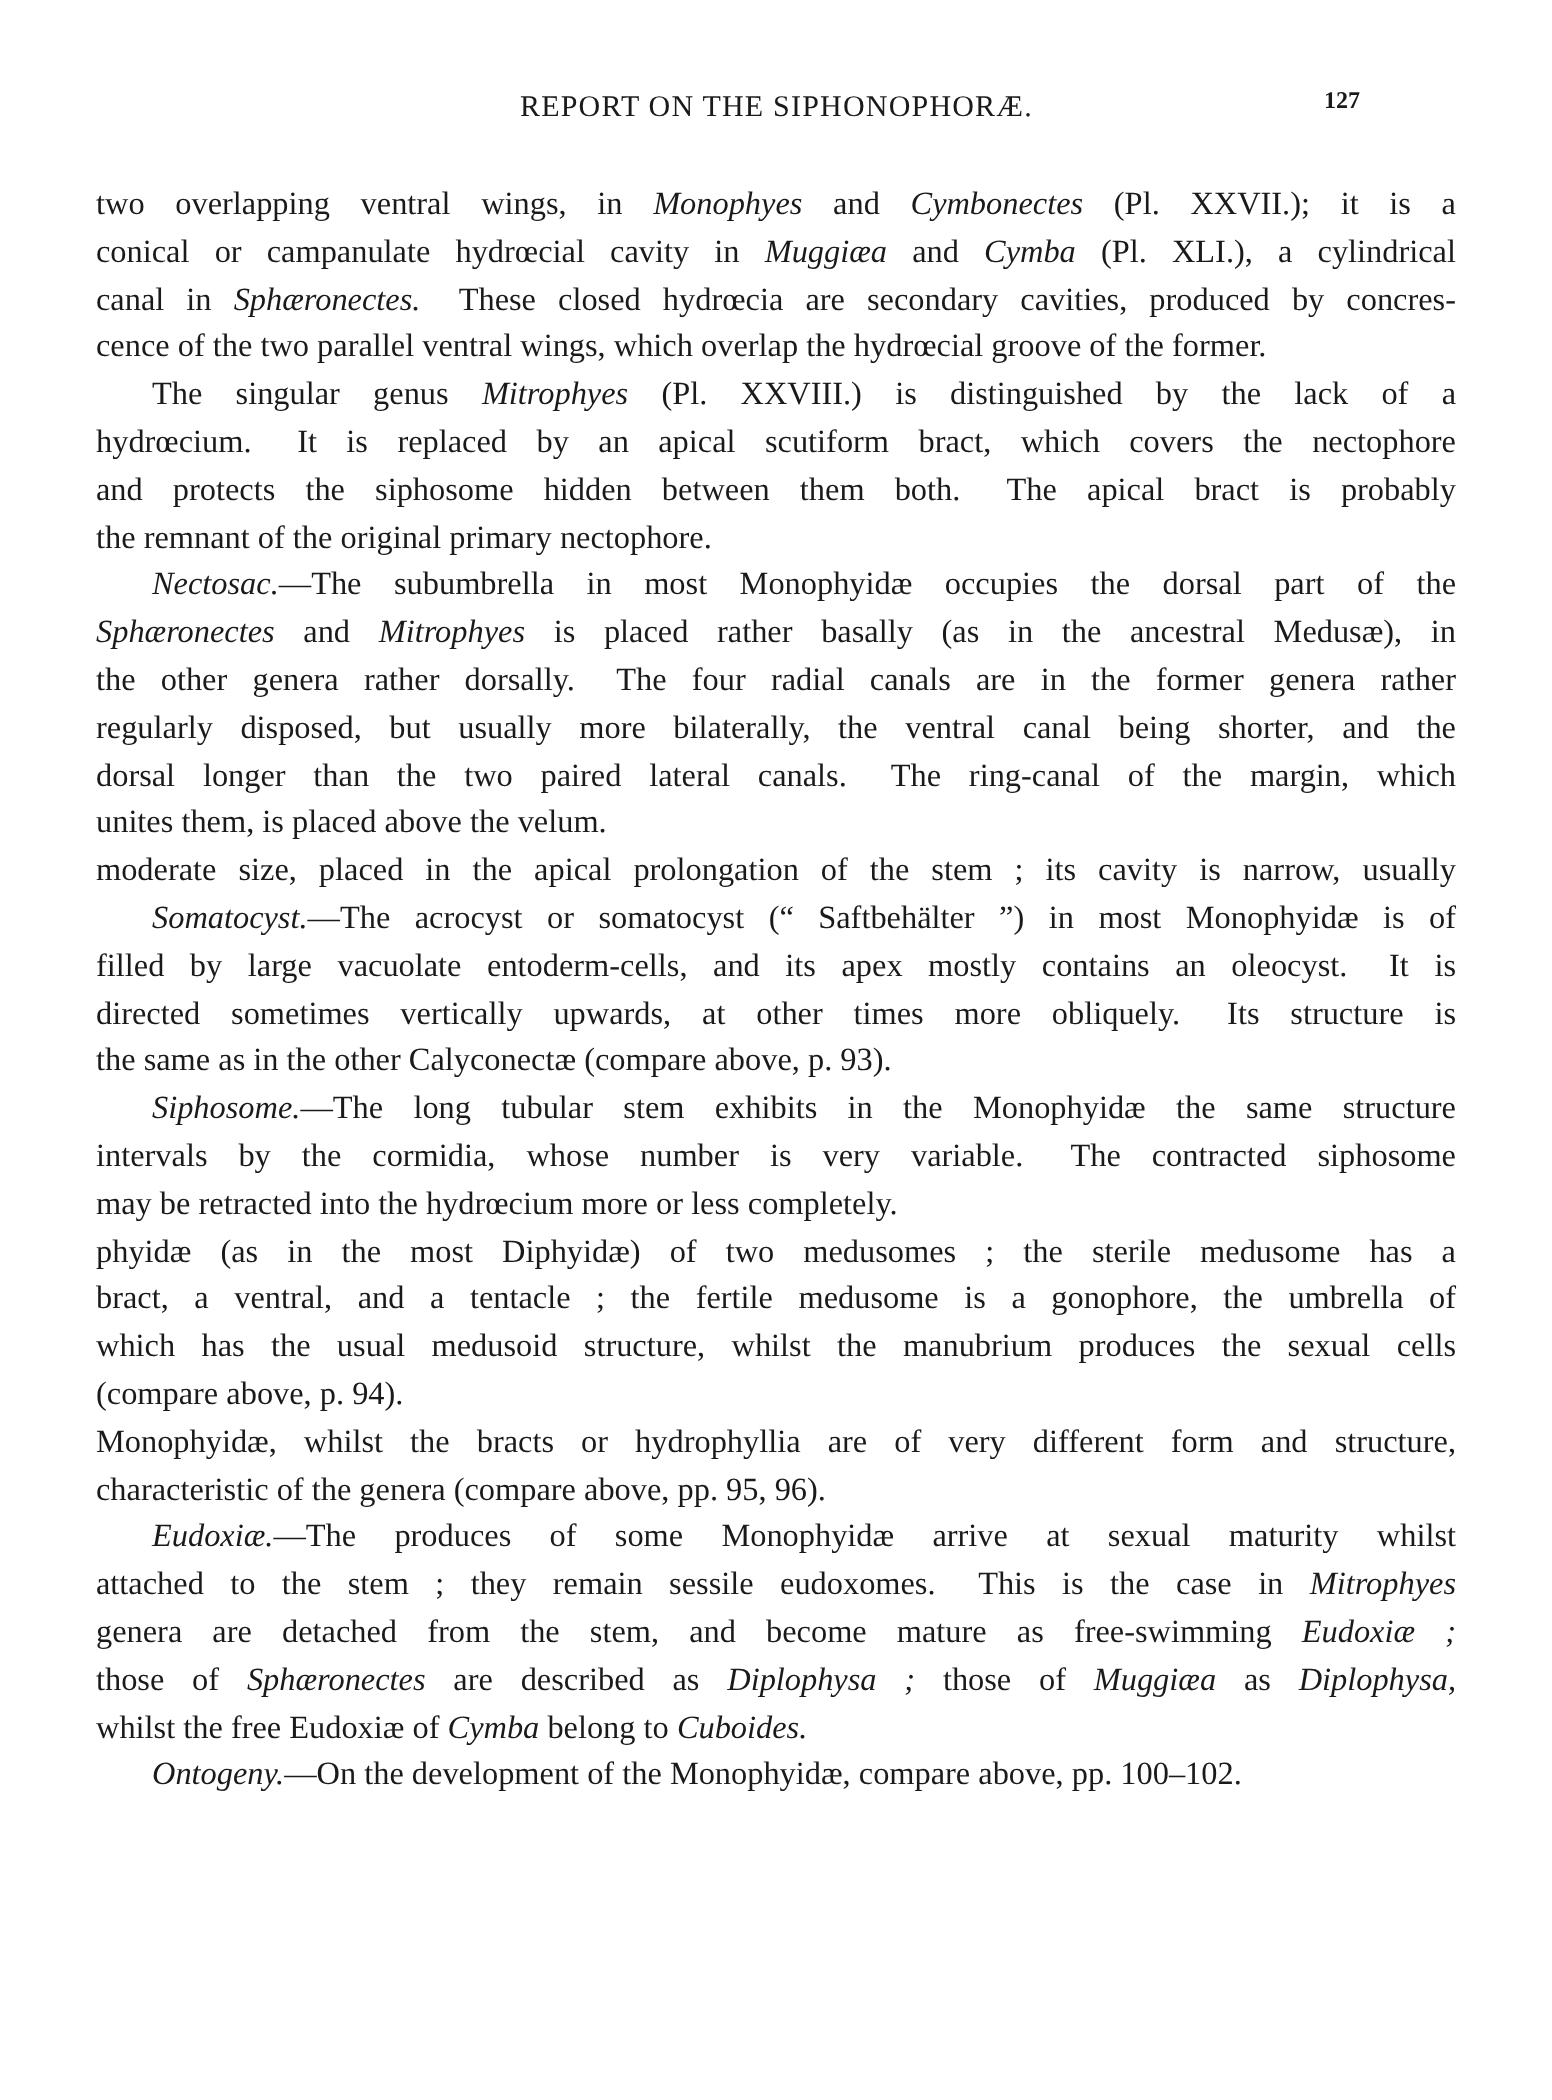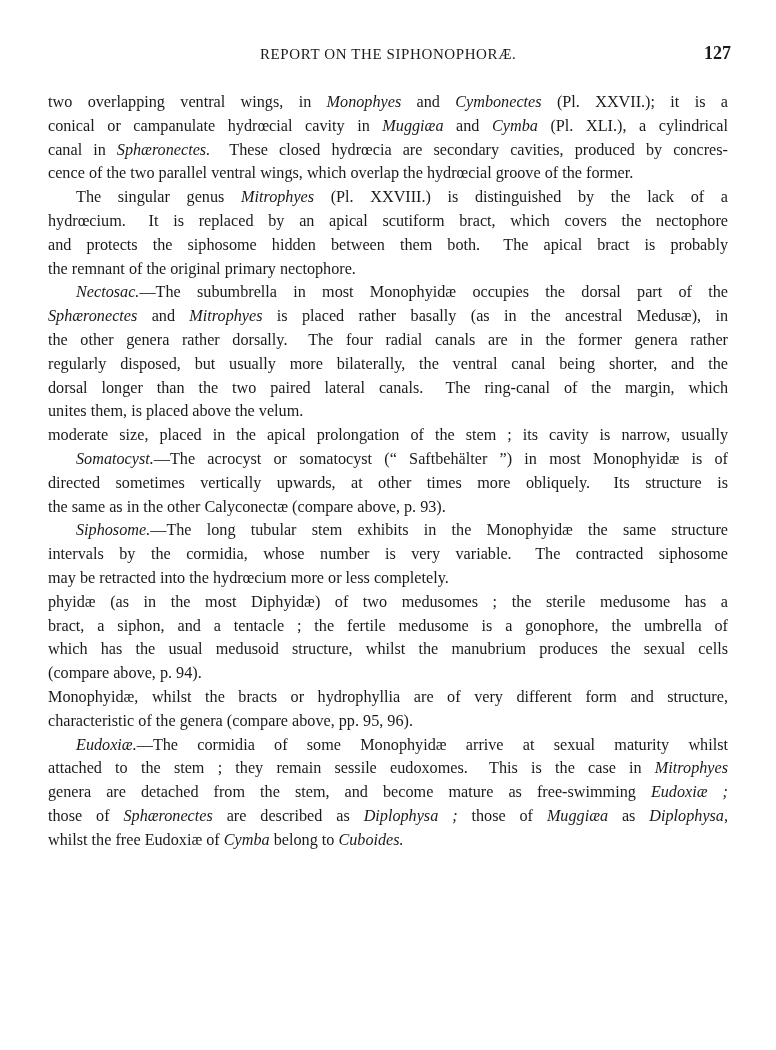"127" .page-num { font-size: 18px -> 12px; left: 704px -> 662px }
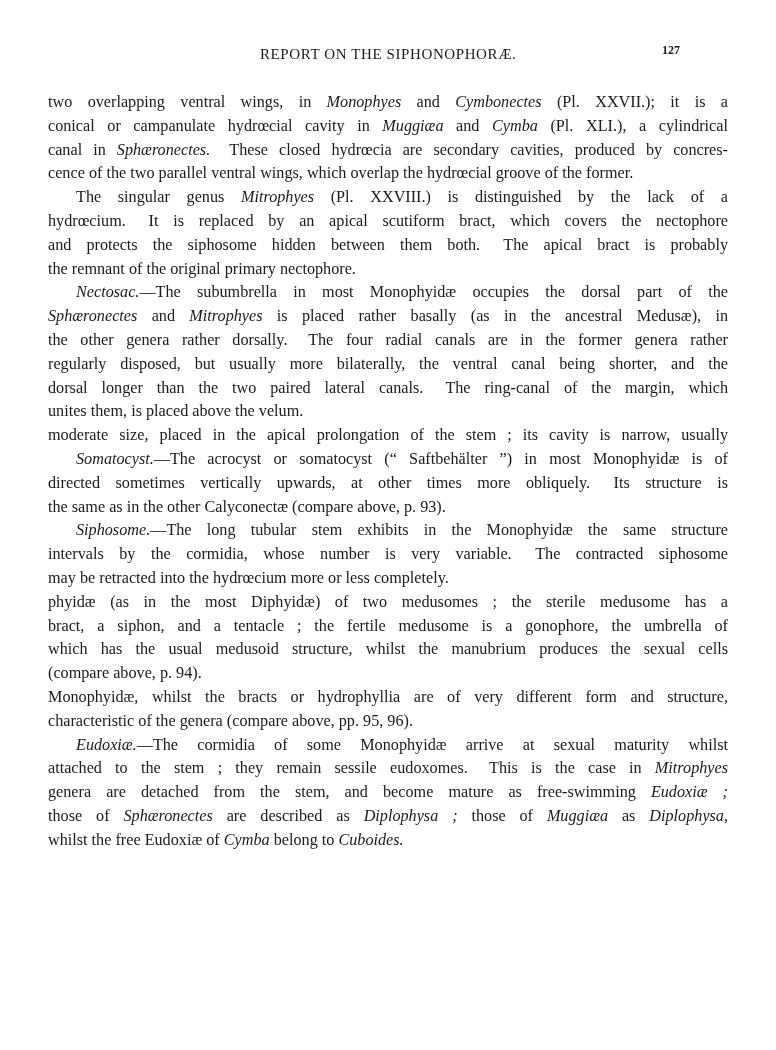"filled by large vacuolate" div.line { html: none -> <div> <span><span>filled by large vacuolate entoderm-cells, and its apex mostly contains an oleocyst. It is</span></span> </div> }
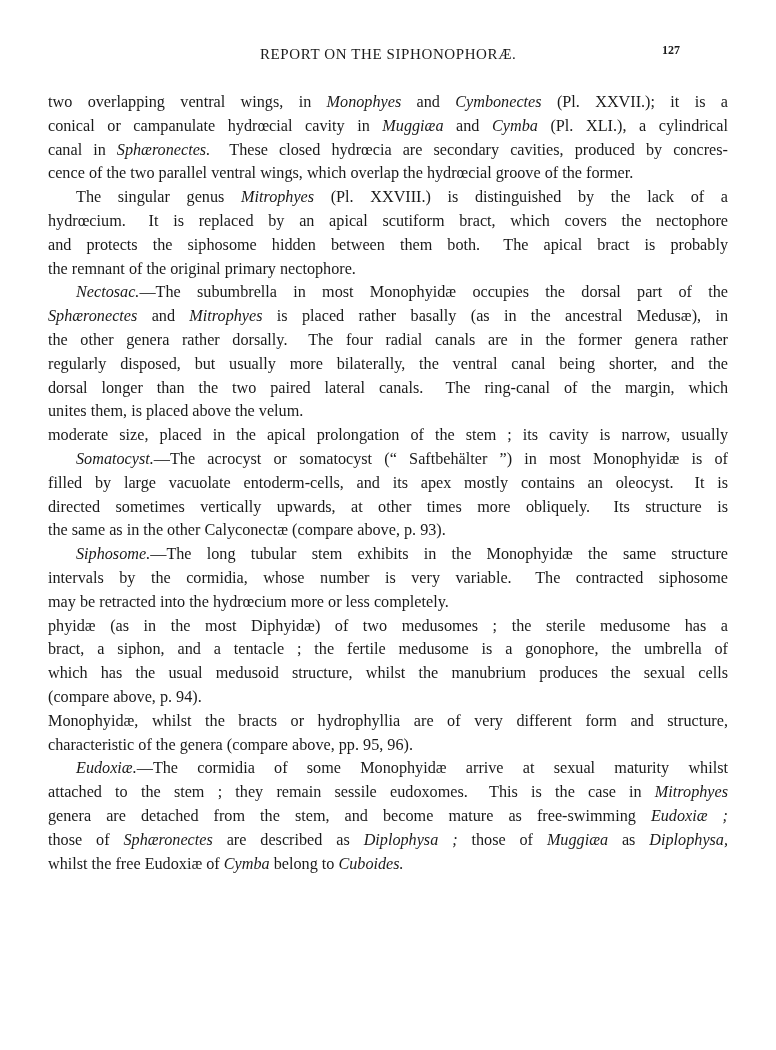"bract, a siphon, and a" span { text: siphon -> ventral }
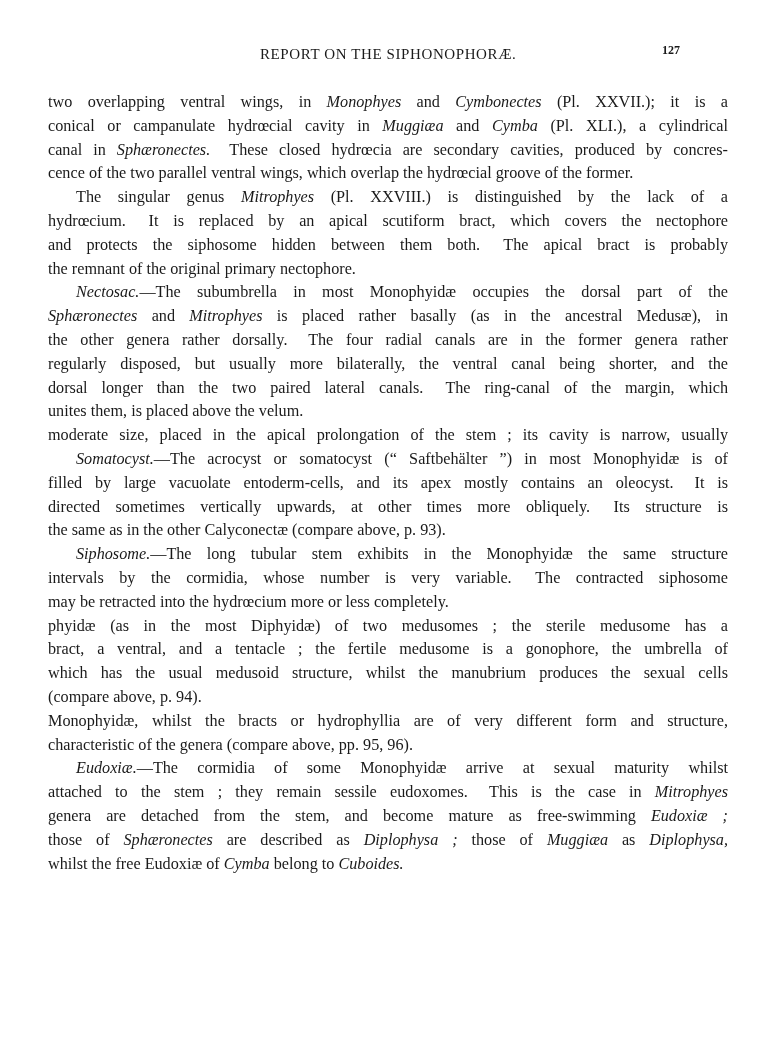"—The cormidia of some Monophyidæ" span { text: cormidia -> produces }
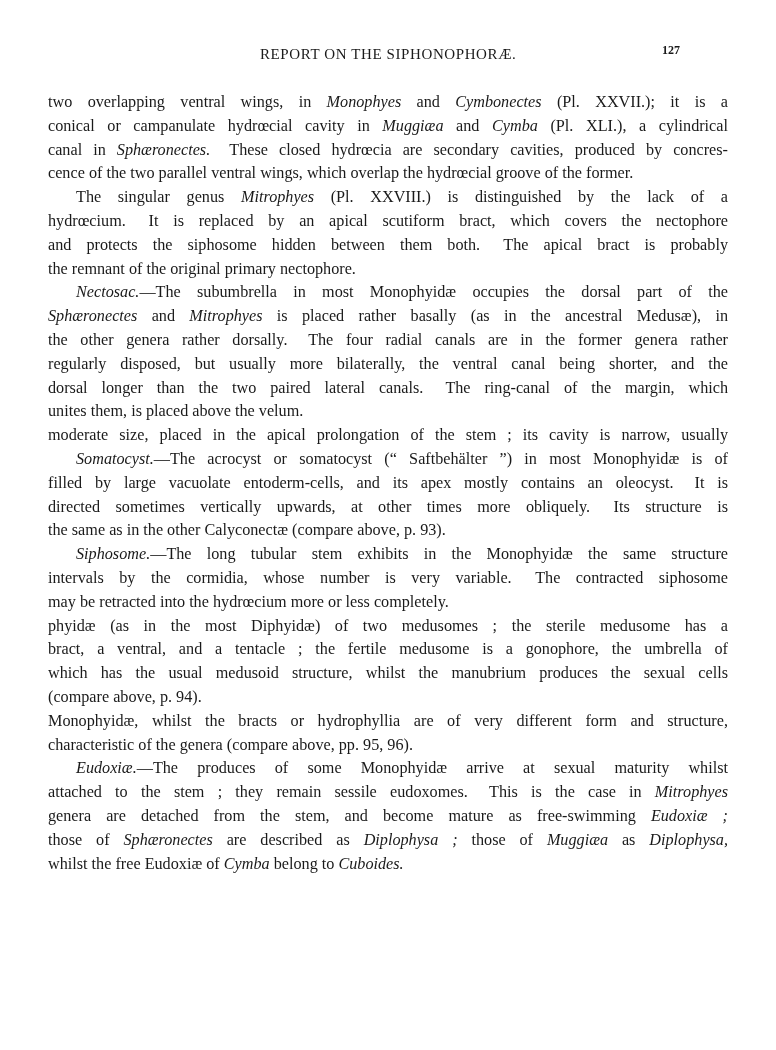"Ontogeny.—On the development of the" div { html: none -> <div> <div> <span><span>Ontogeny.</span><span>—On the development of the Monophyidæ, compare above, pp. 100–102.</span></span> </div> </div> }
